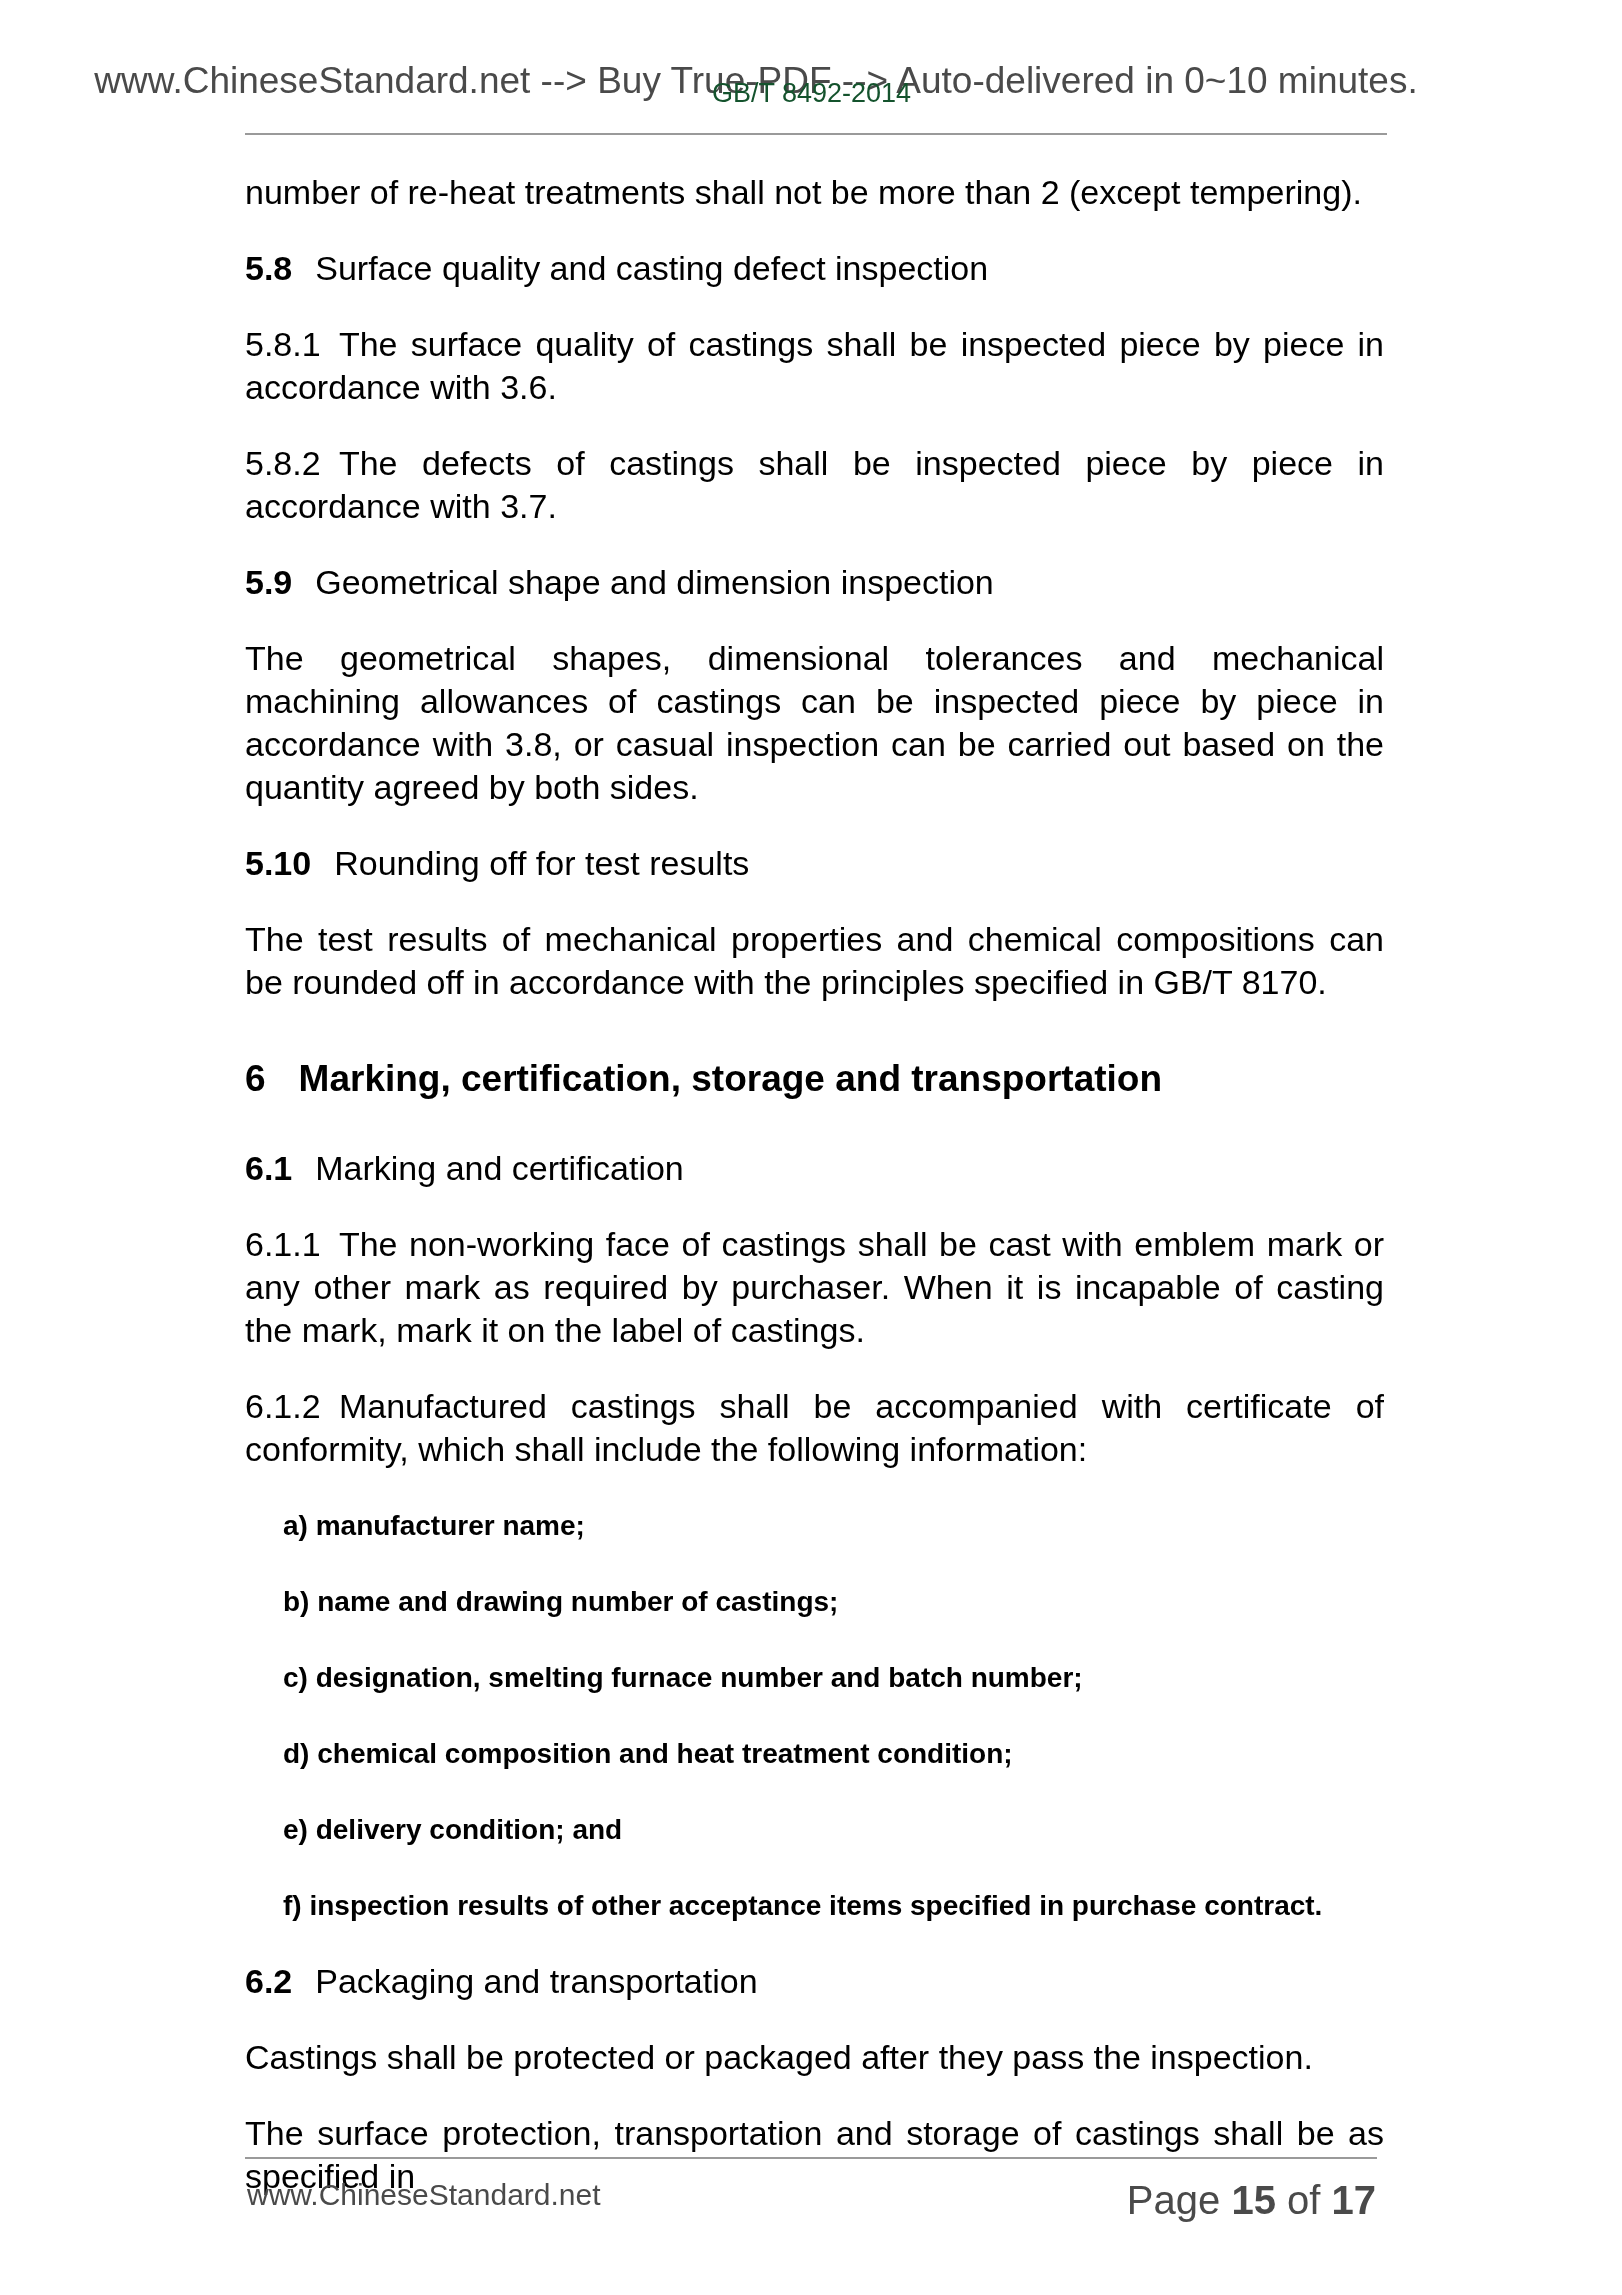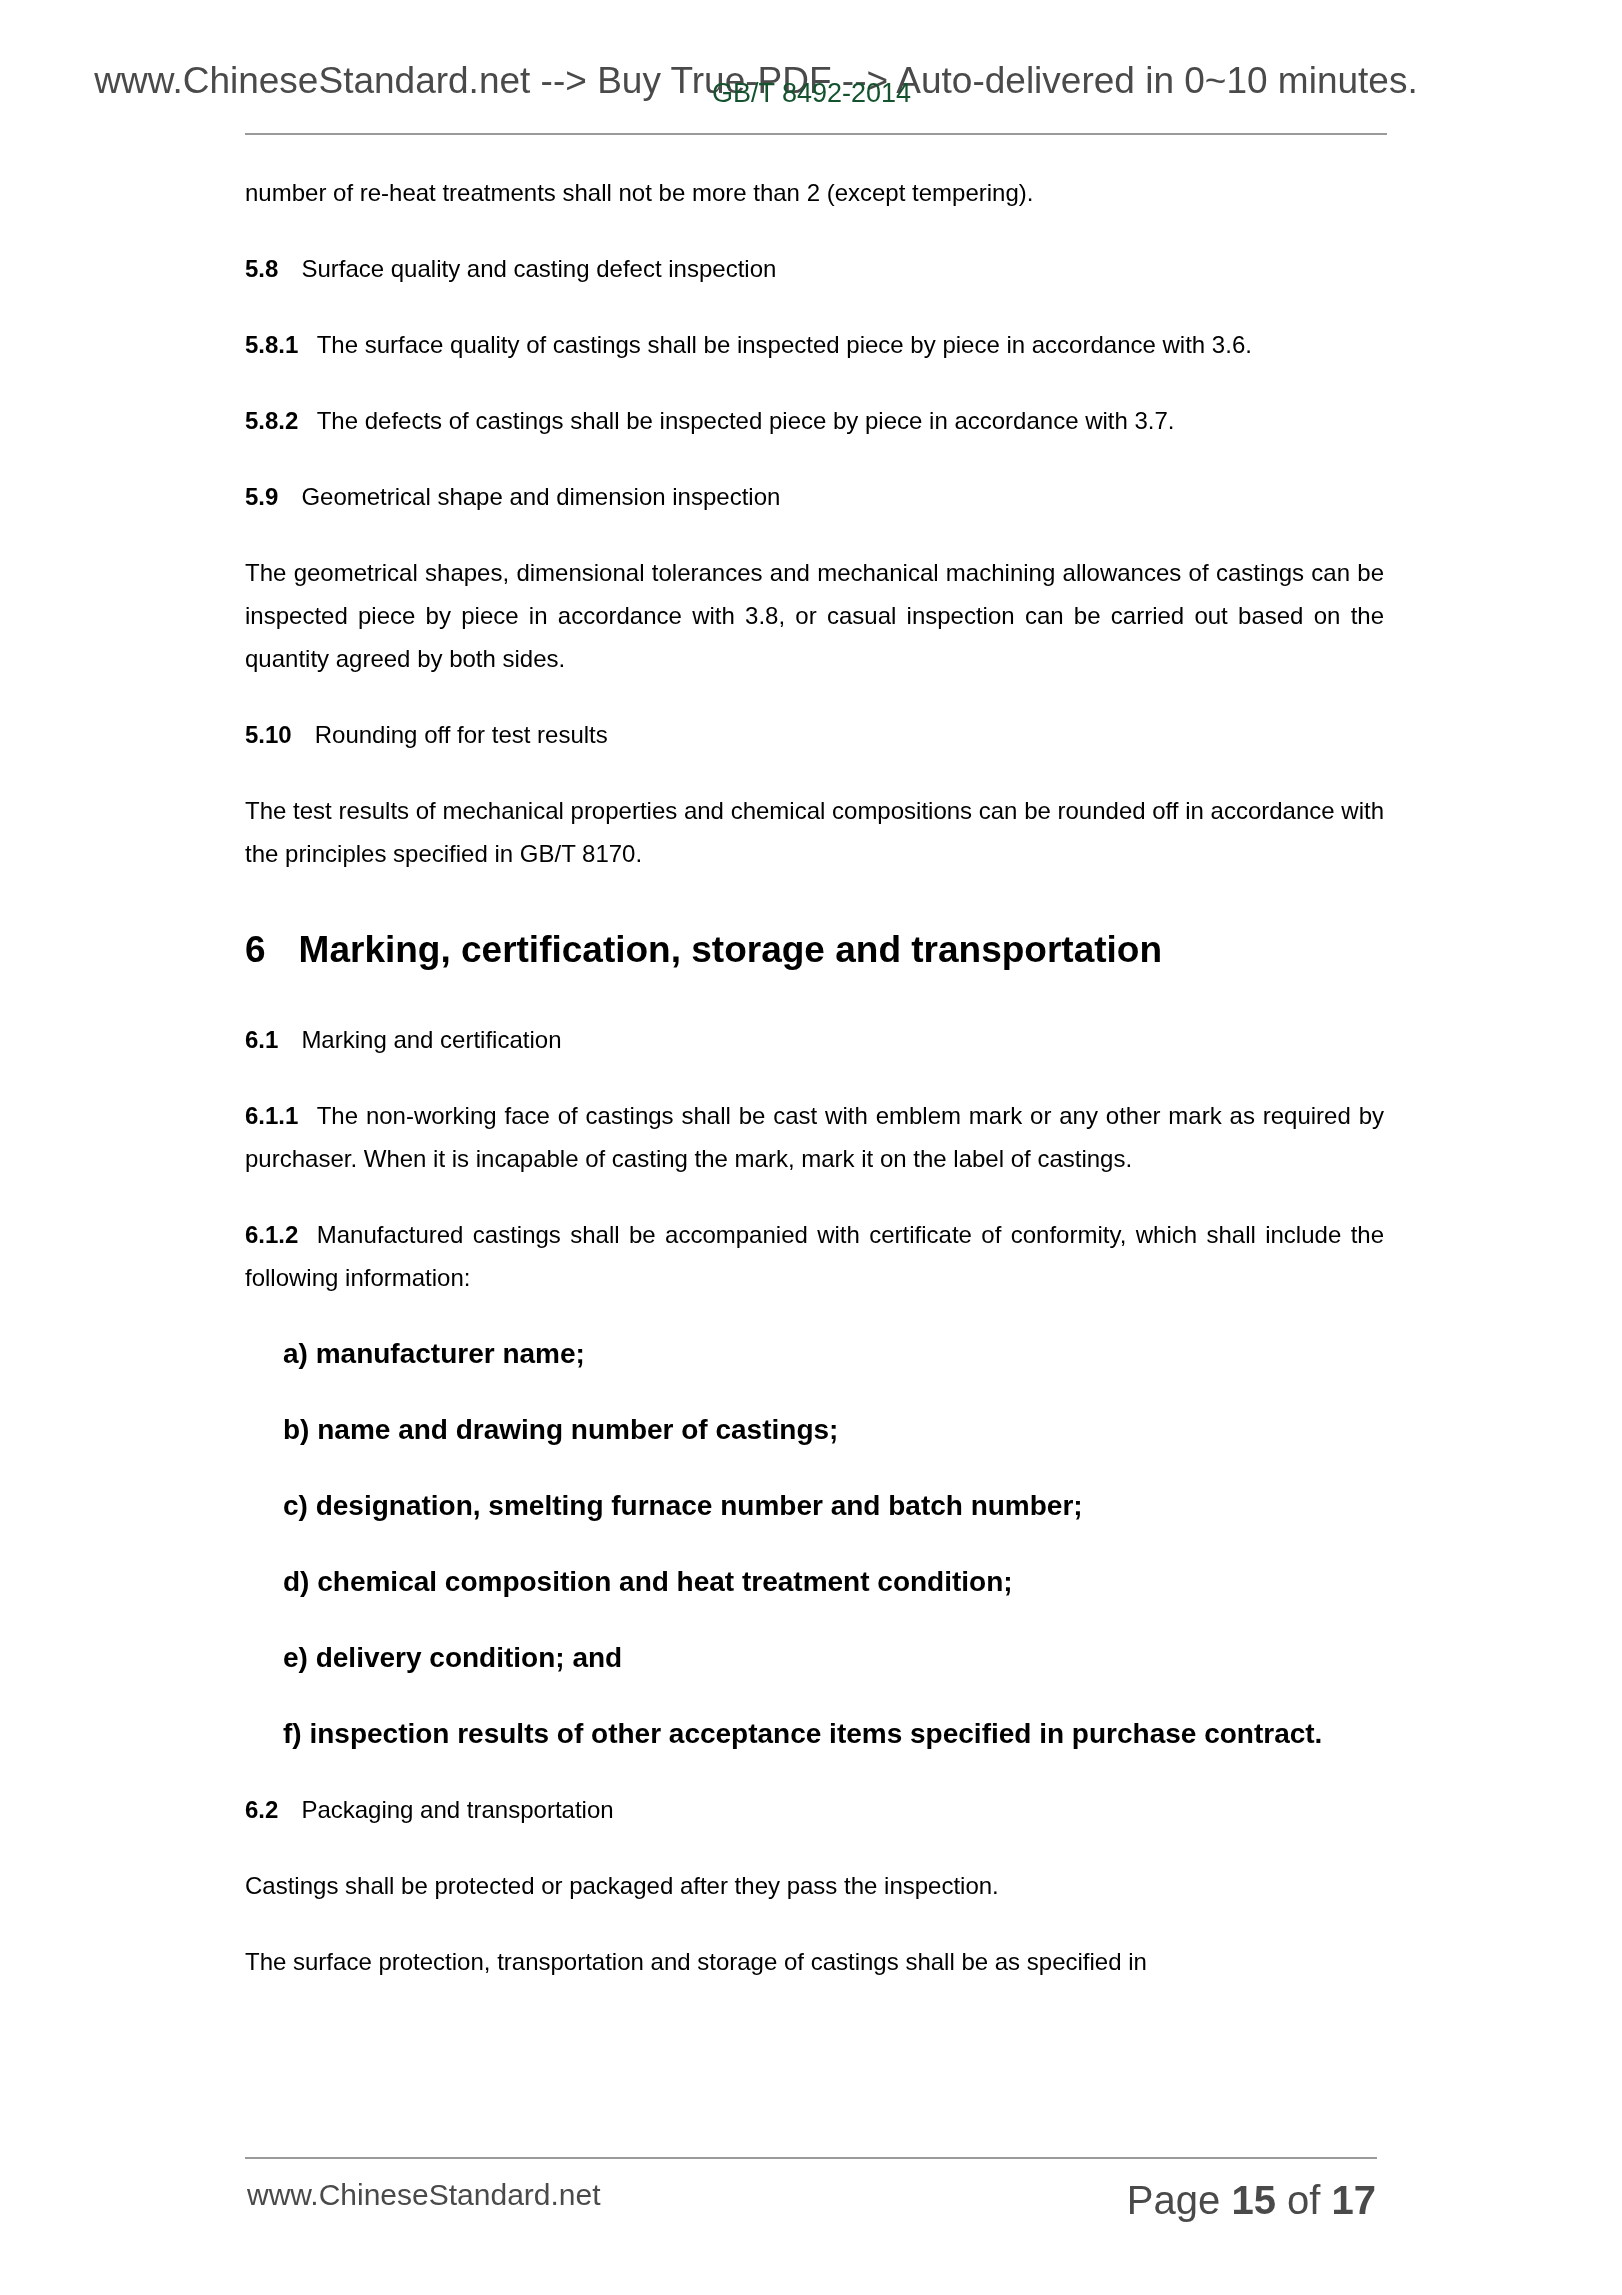"number of re-heat treatments shall" .p { font-size: 24px -> 34px }
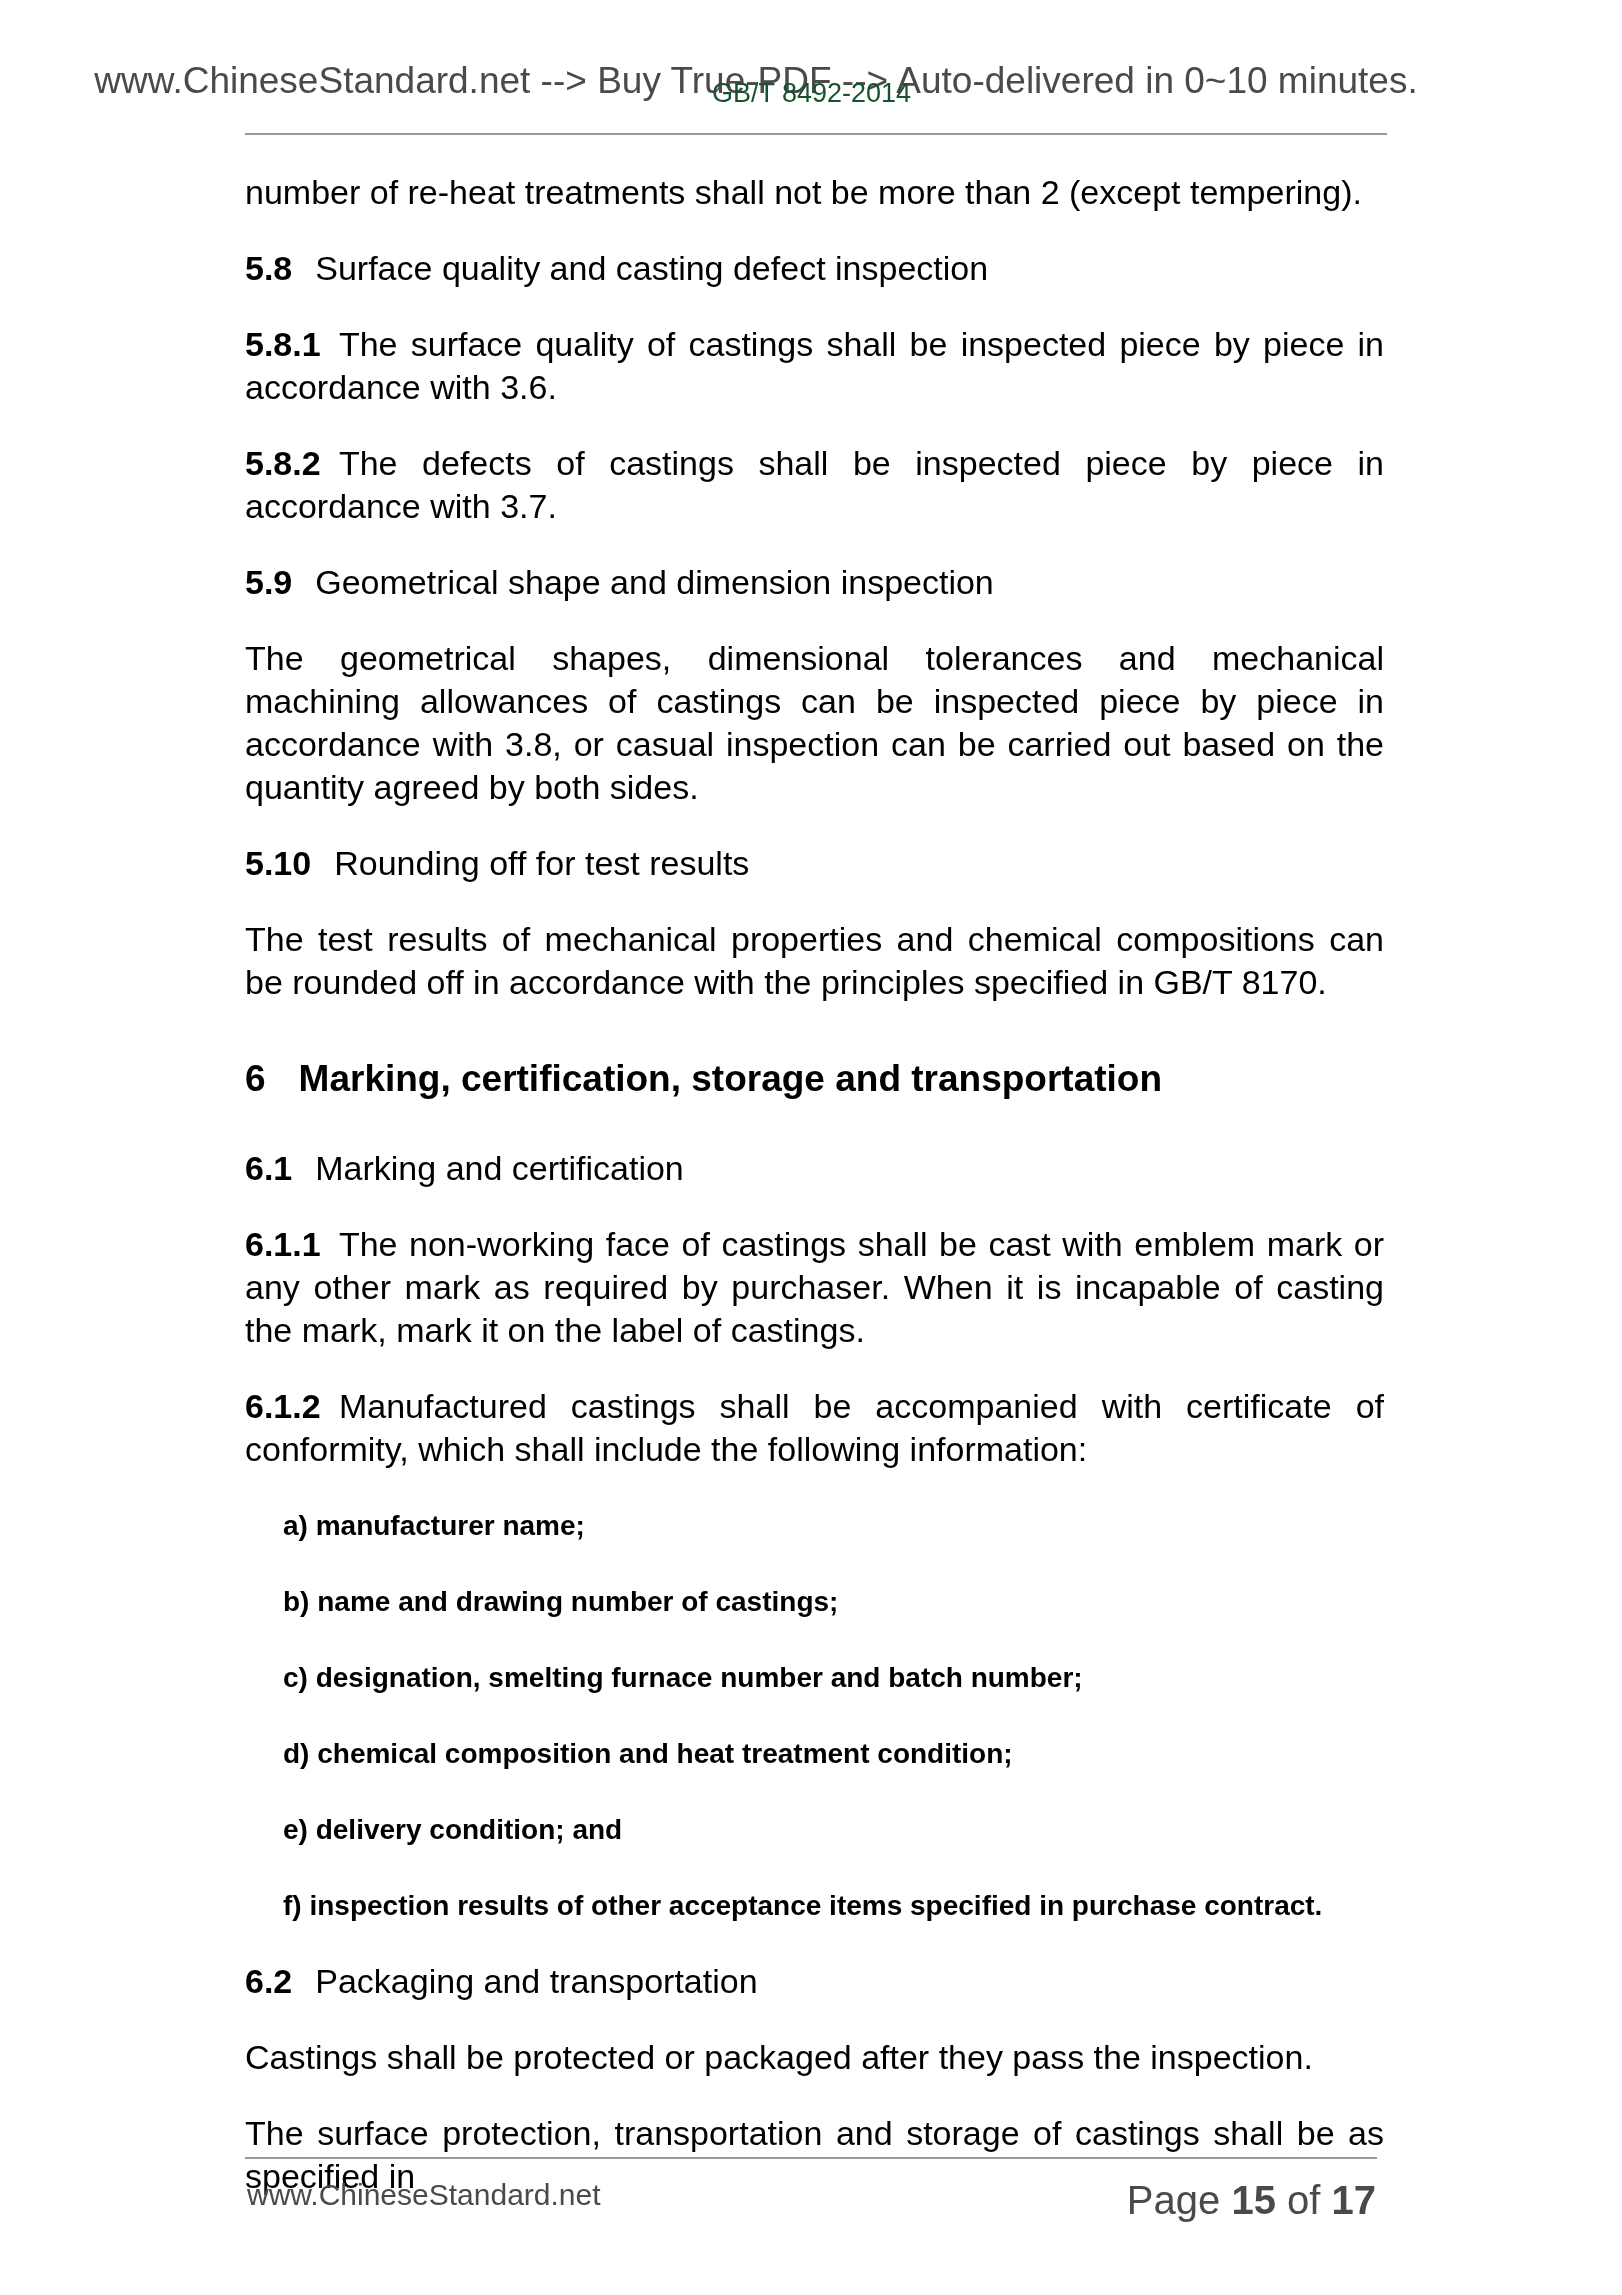"5.8.1" .p .num { font-weight: bold -> normal }
